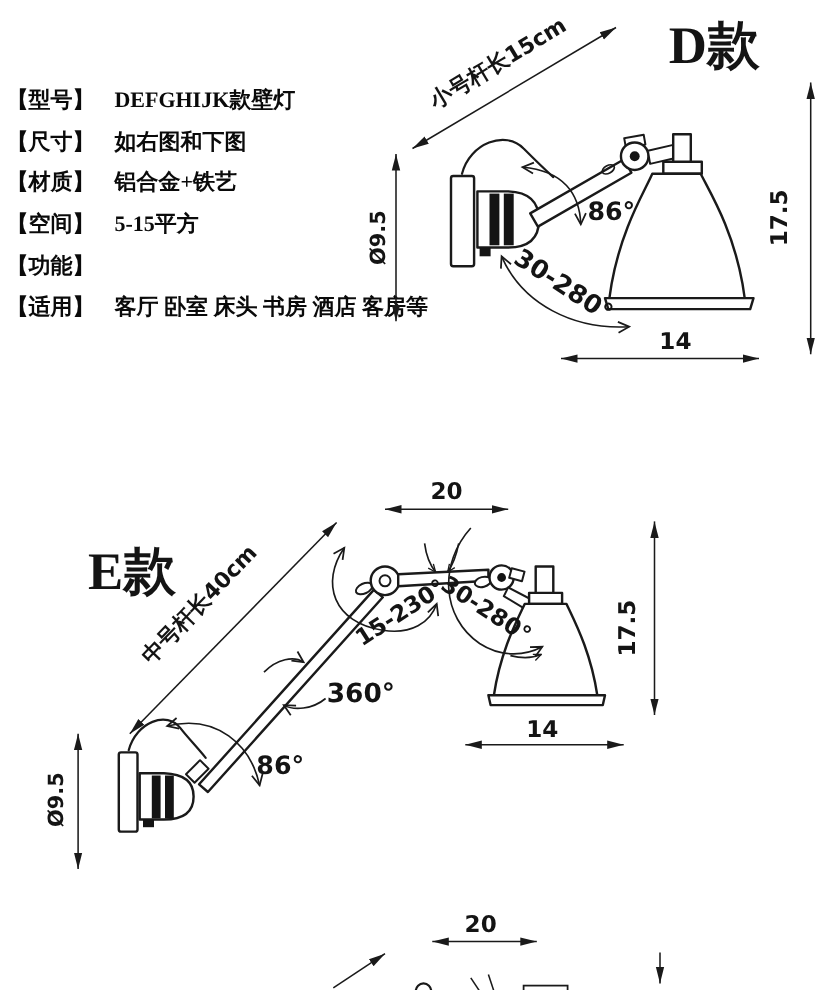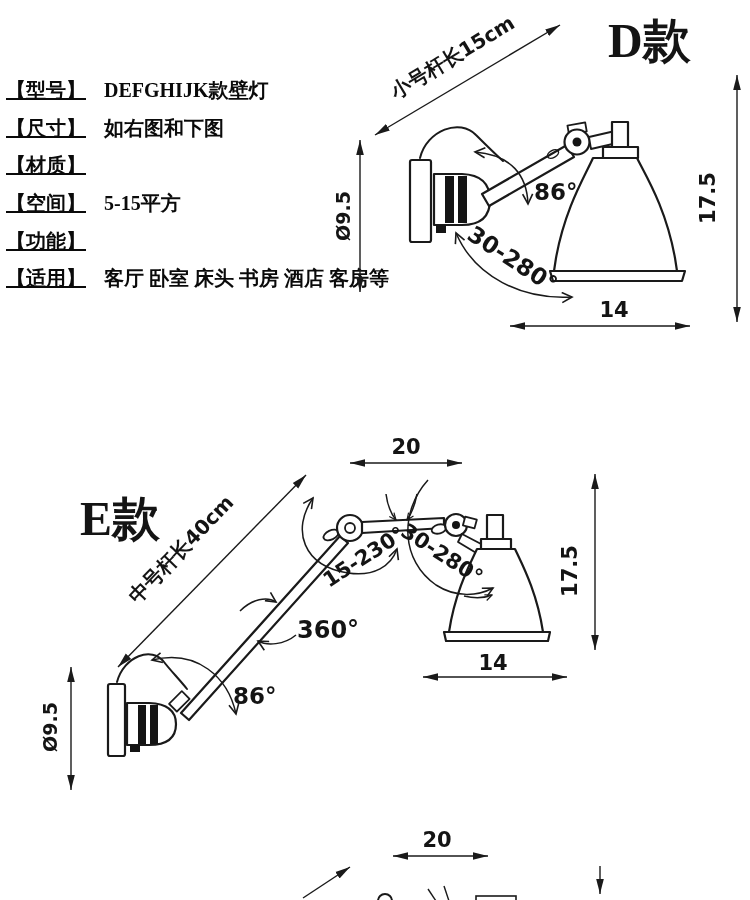"【型号】" .specs .lab { text-decoration: underline -> none }
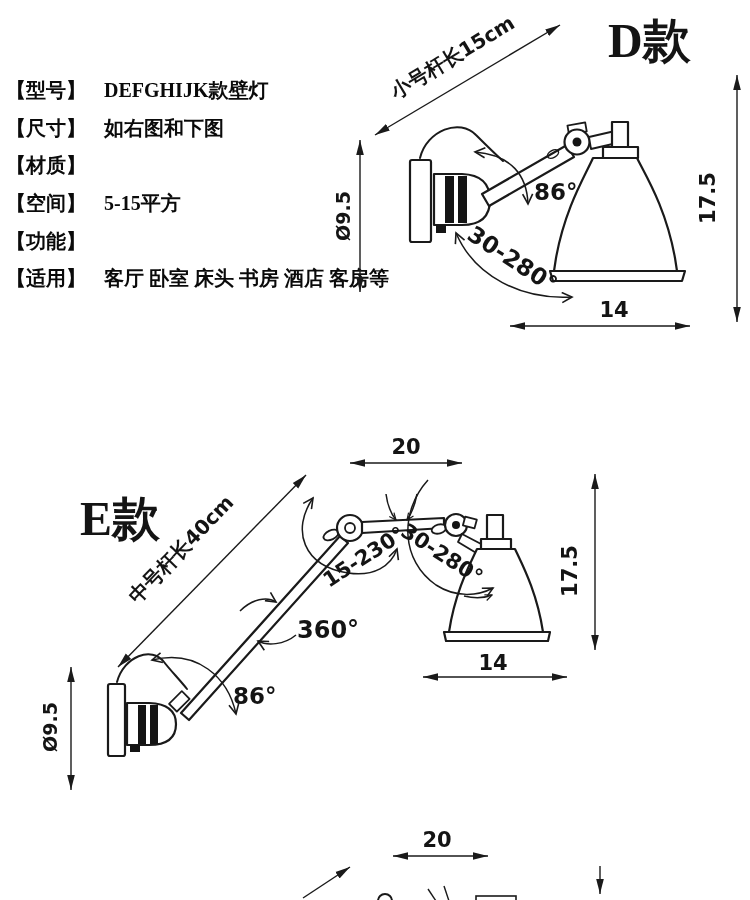"铝合金+铁艺" span.val { html: none -> <span>铝合金+铁艺</span> }
